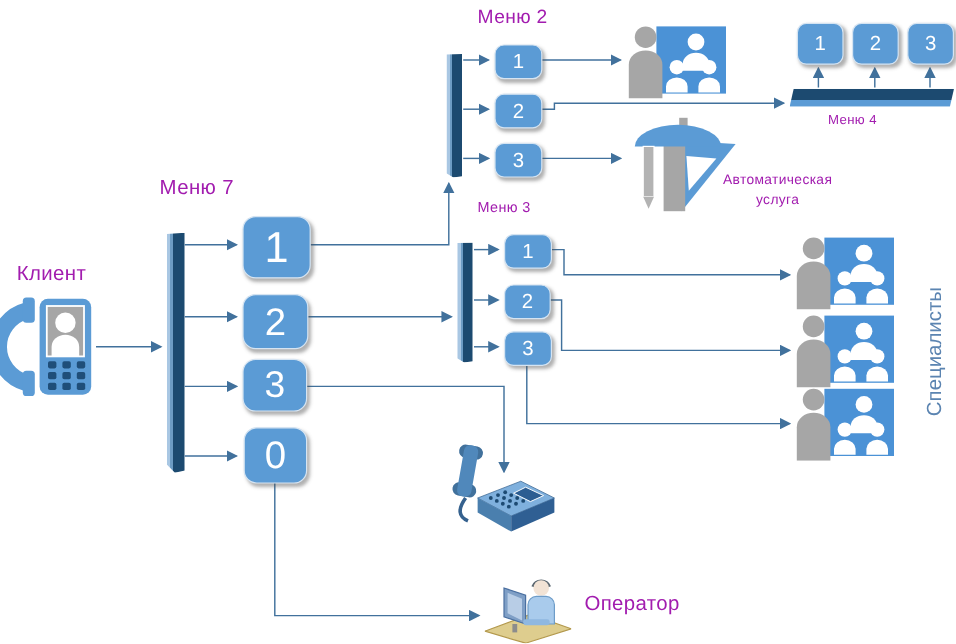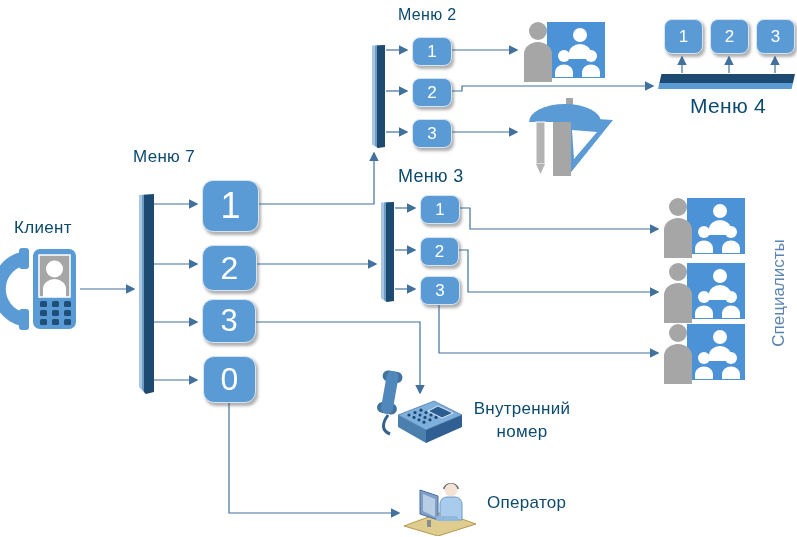"Меню 2" .lbl { color: #0c4a6e -> #a21caf }
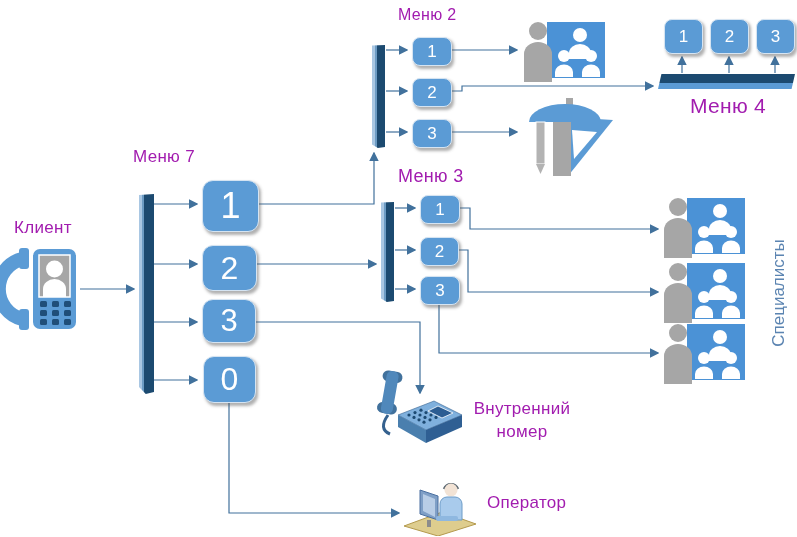"Меню 4" div.lbl { font-size: 21px -> 11px }
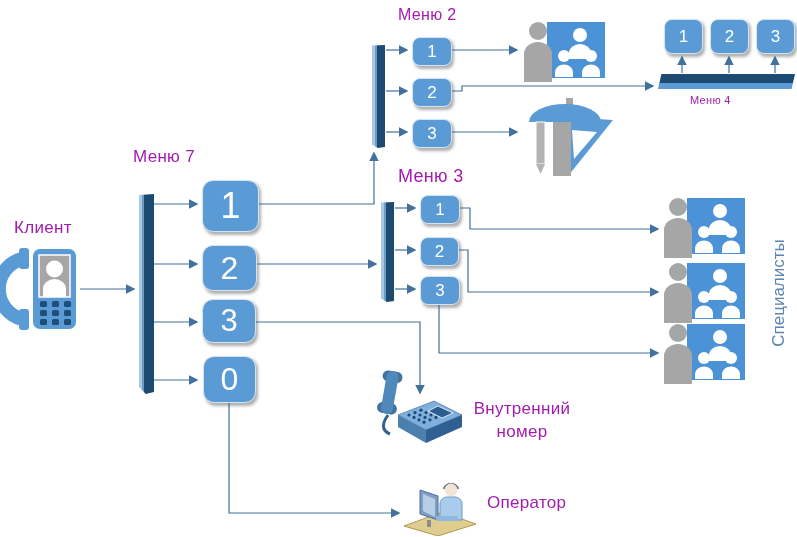"Автоматическая услуга" div.lbl { html: none -> <div>Автоматическая услуга</div> }
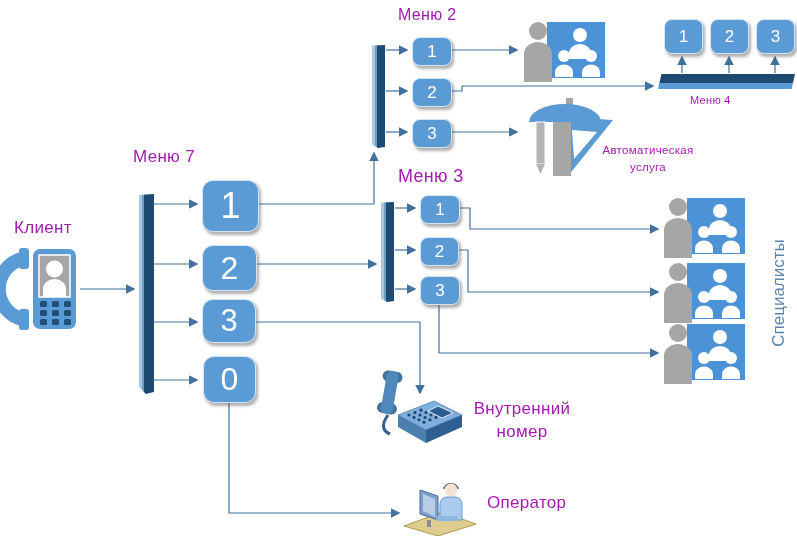"Меню 3" div.lbl { font-size: 18px -> 12px }
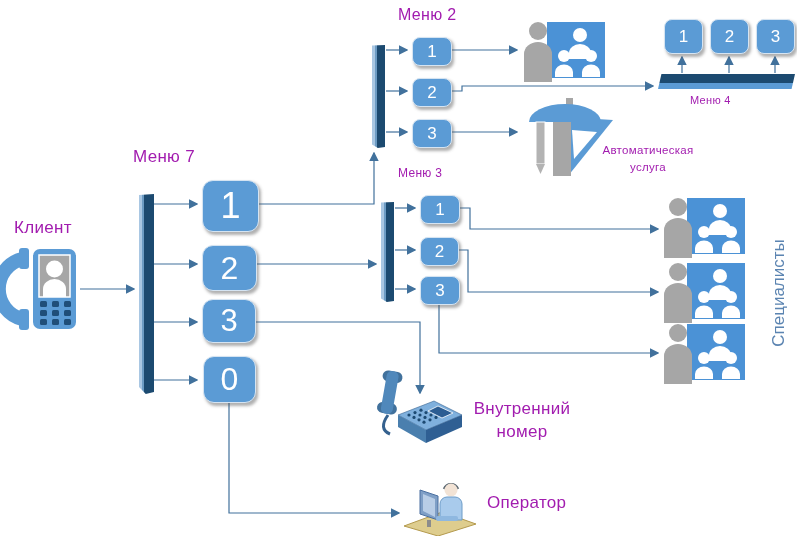"Внутренний номер" div.lbl { html: <div>Внутренний номер</div> -> none }
